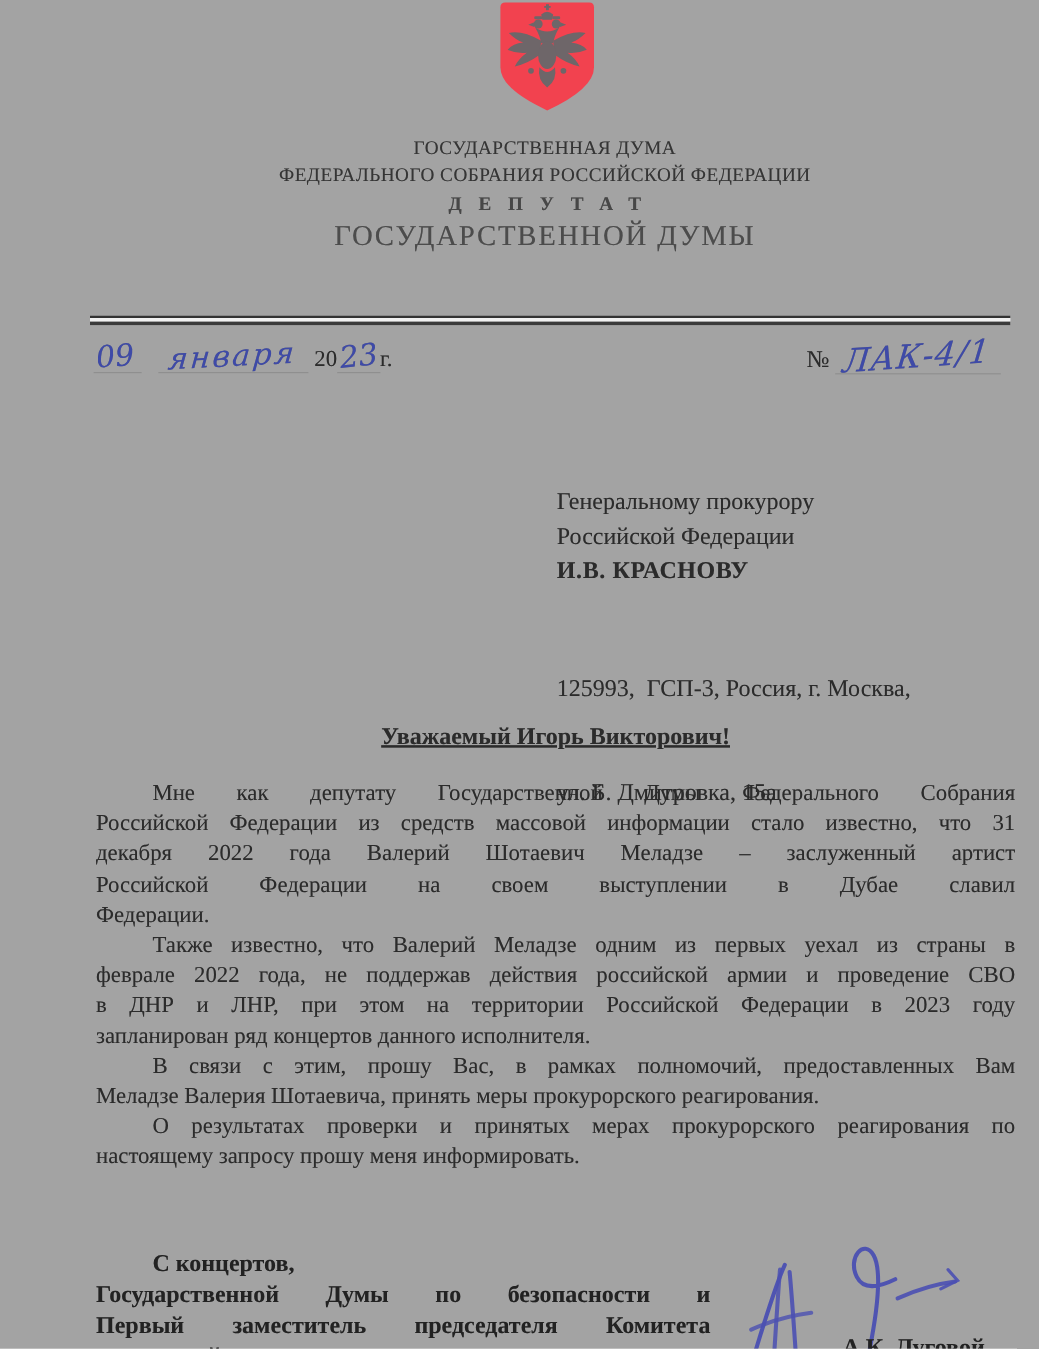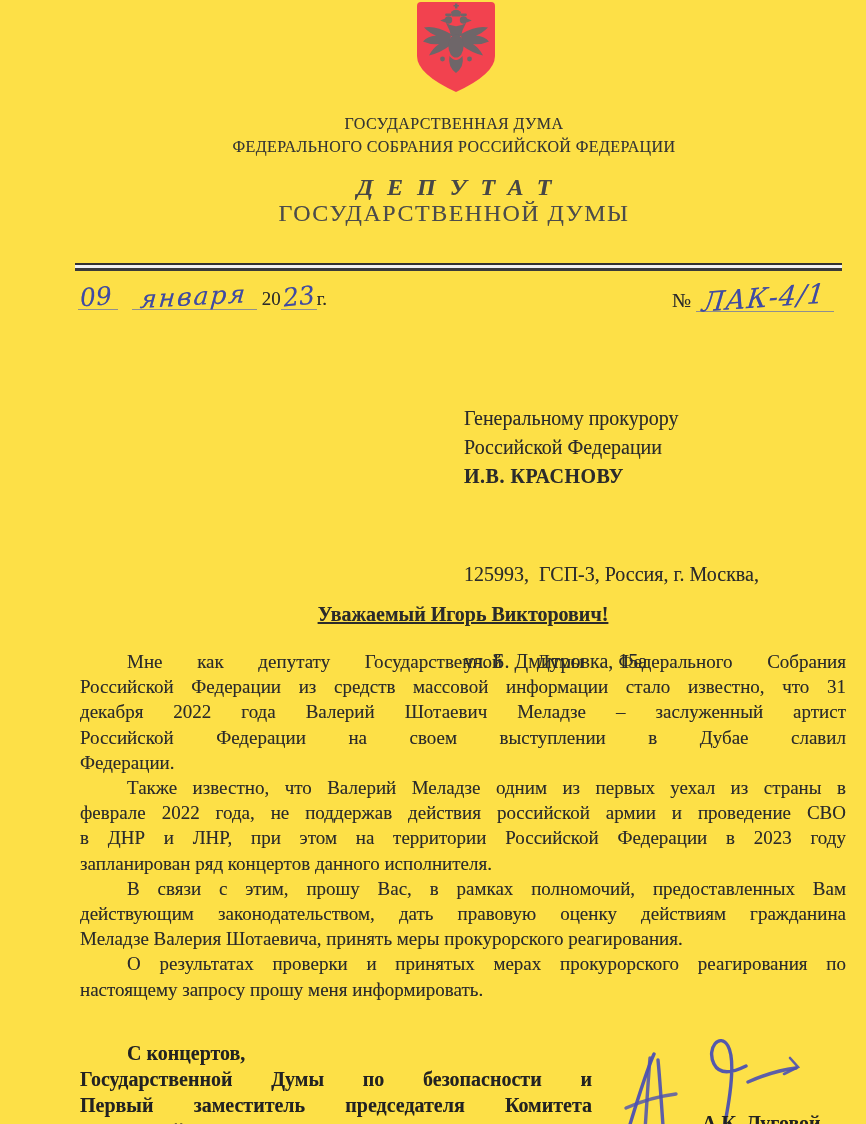"ГОСУДАРСТВЕННАЯ ДУМА" .page { background: #fde047 -> #a3a3a3 }
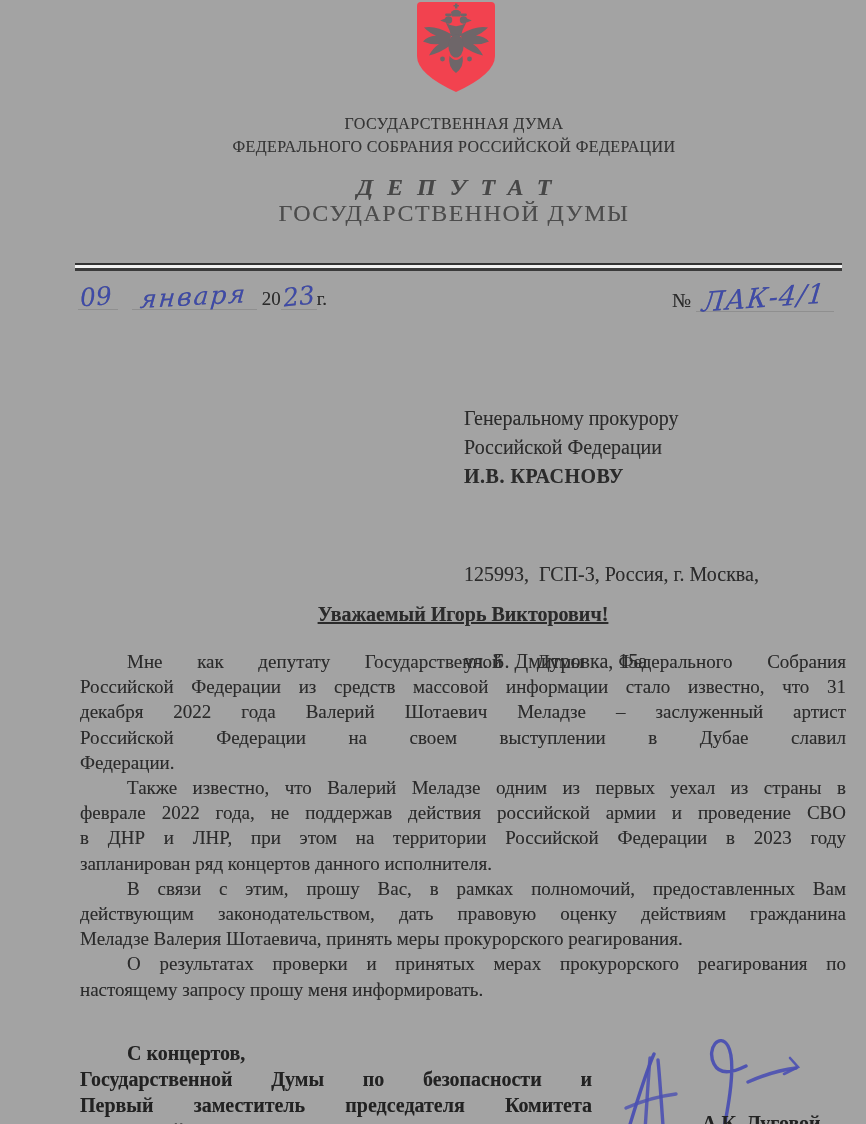"ДЕПУТАТ" .dep-title { font-size: 24px -> 16px; font-style: italic -> none; margin-top: 16px -> none }
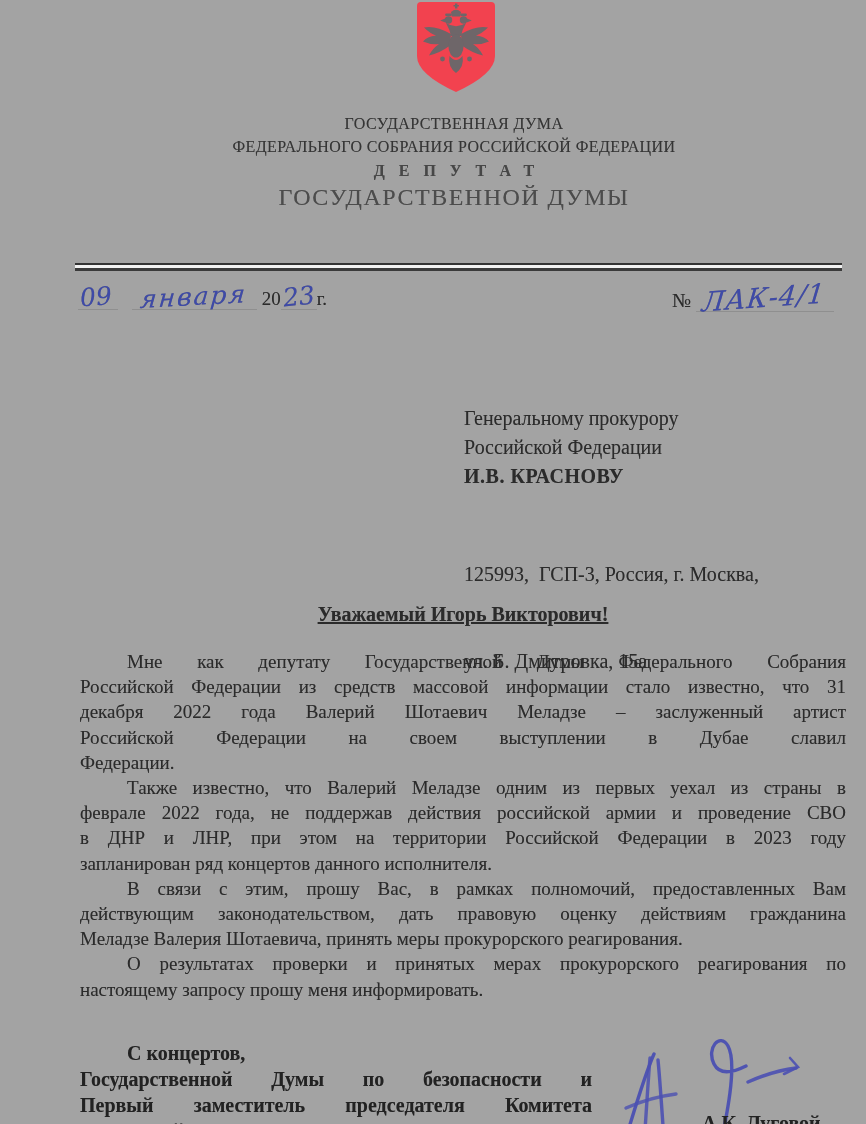"действующим законодательством, дать" div.bline { html: <div>действующим законодательством, дать правовую оценку действиям гражданина</div> -> none }
